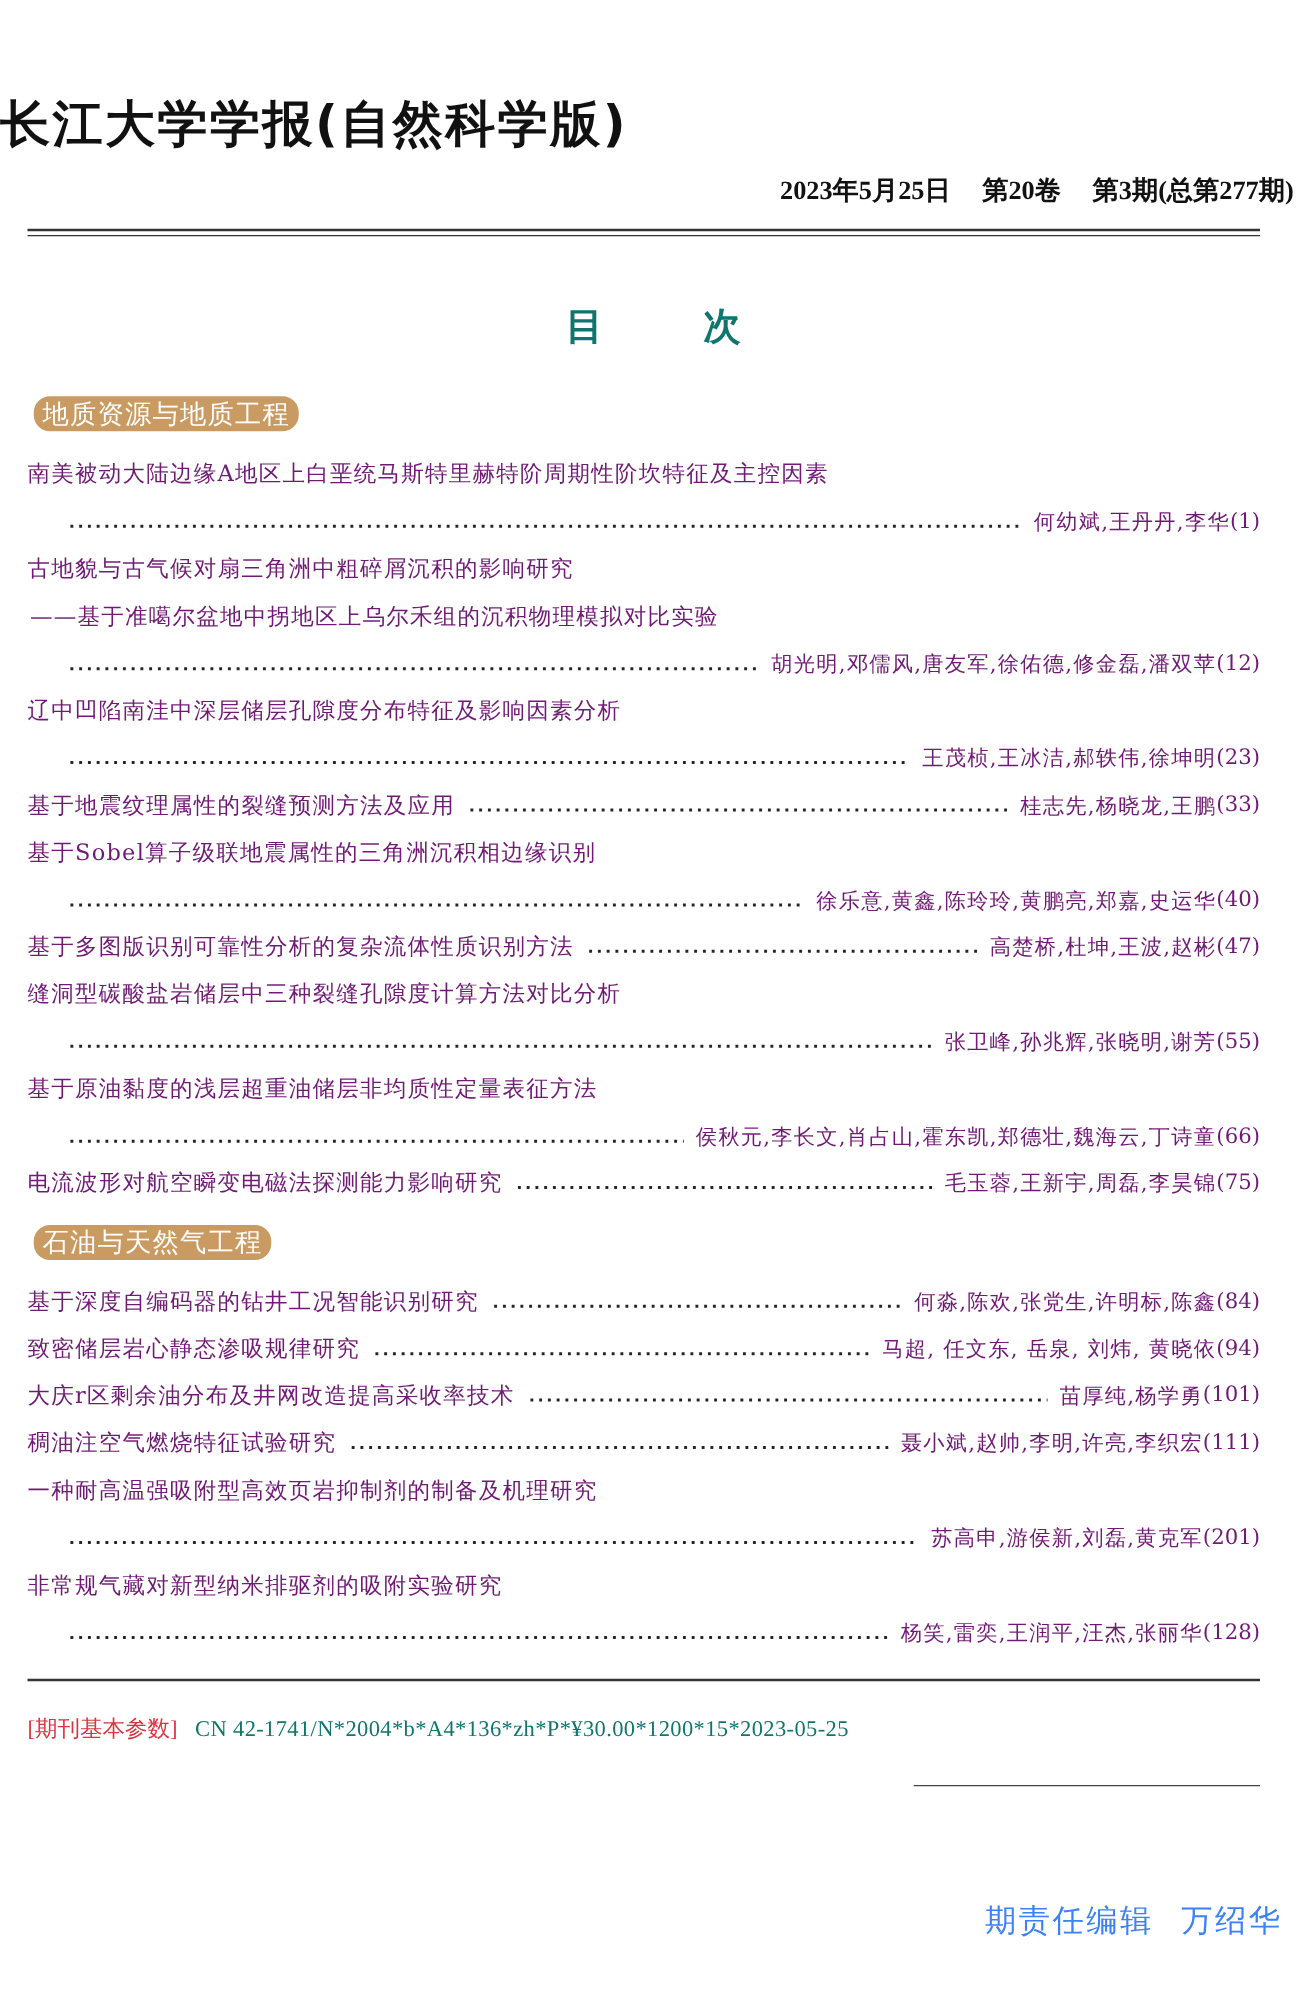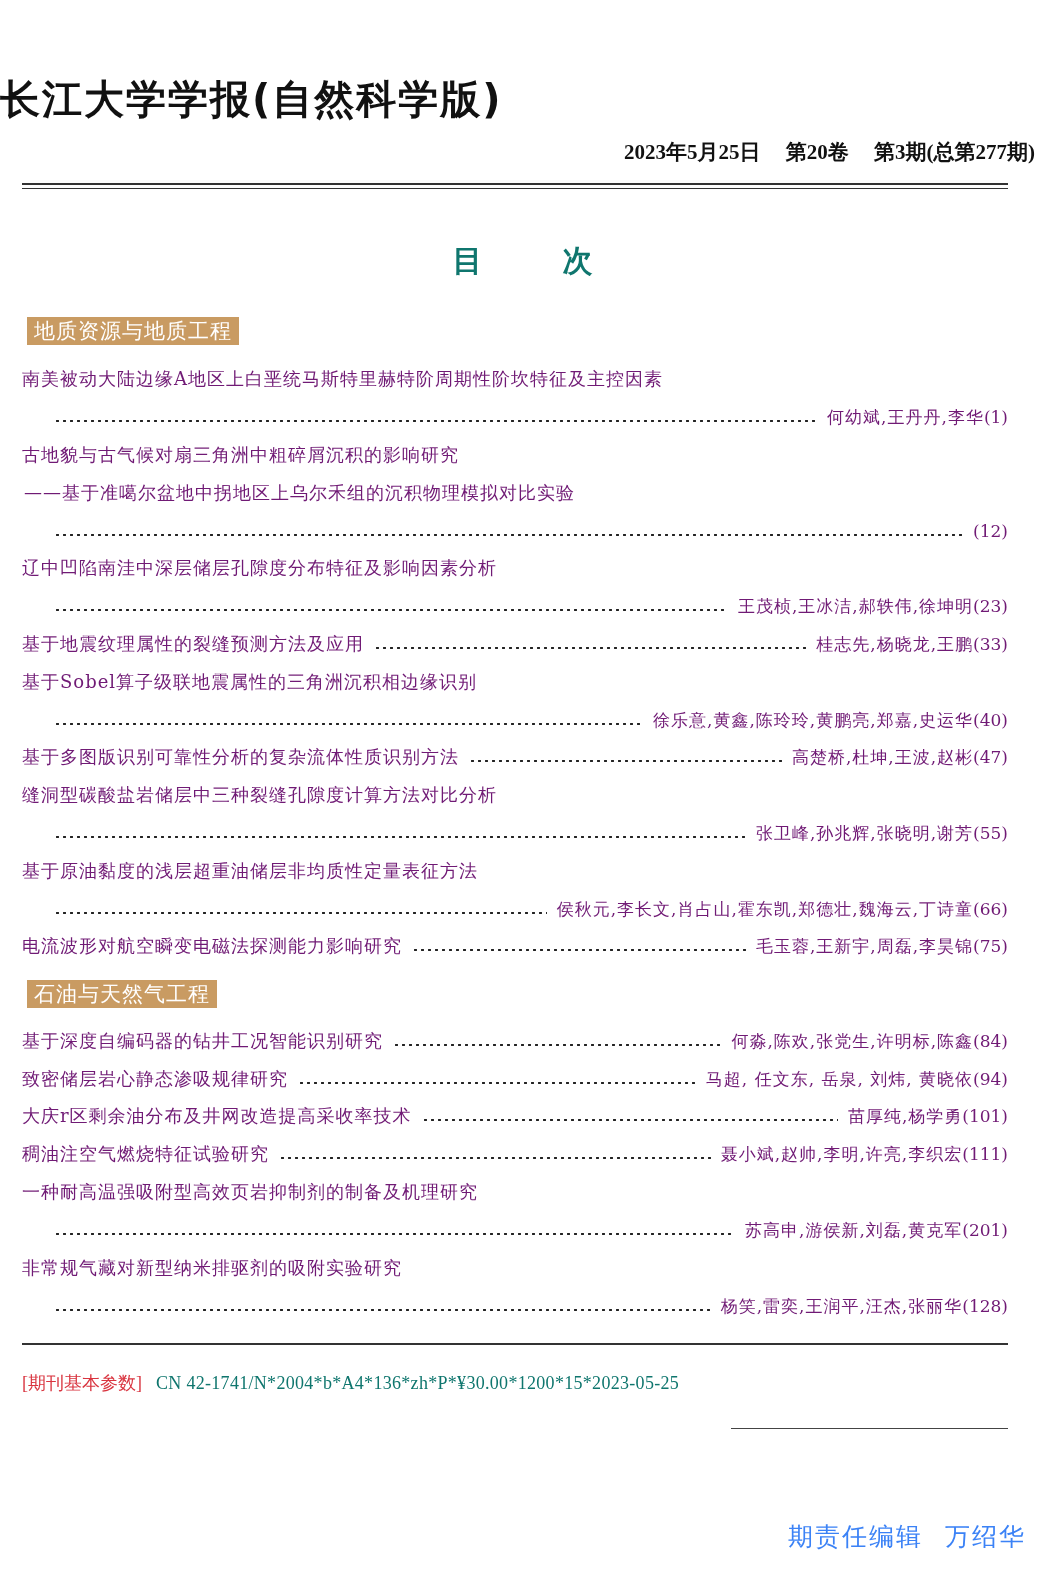"地质资源与地质工程" .section-tag { border-radius: none -> 13px }
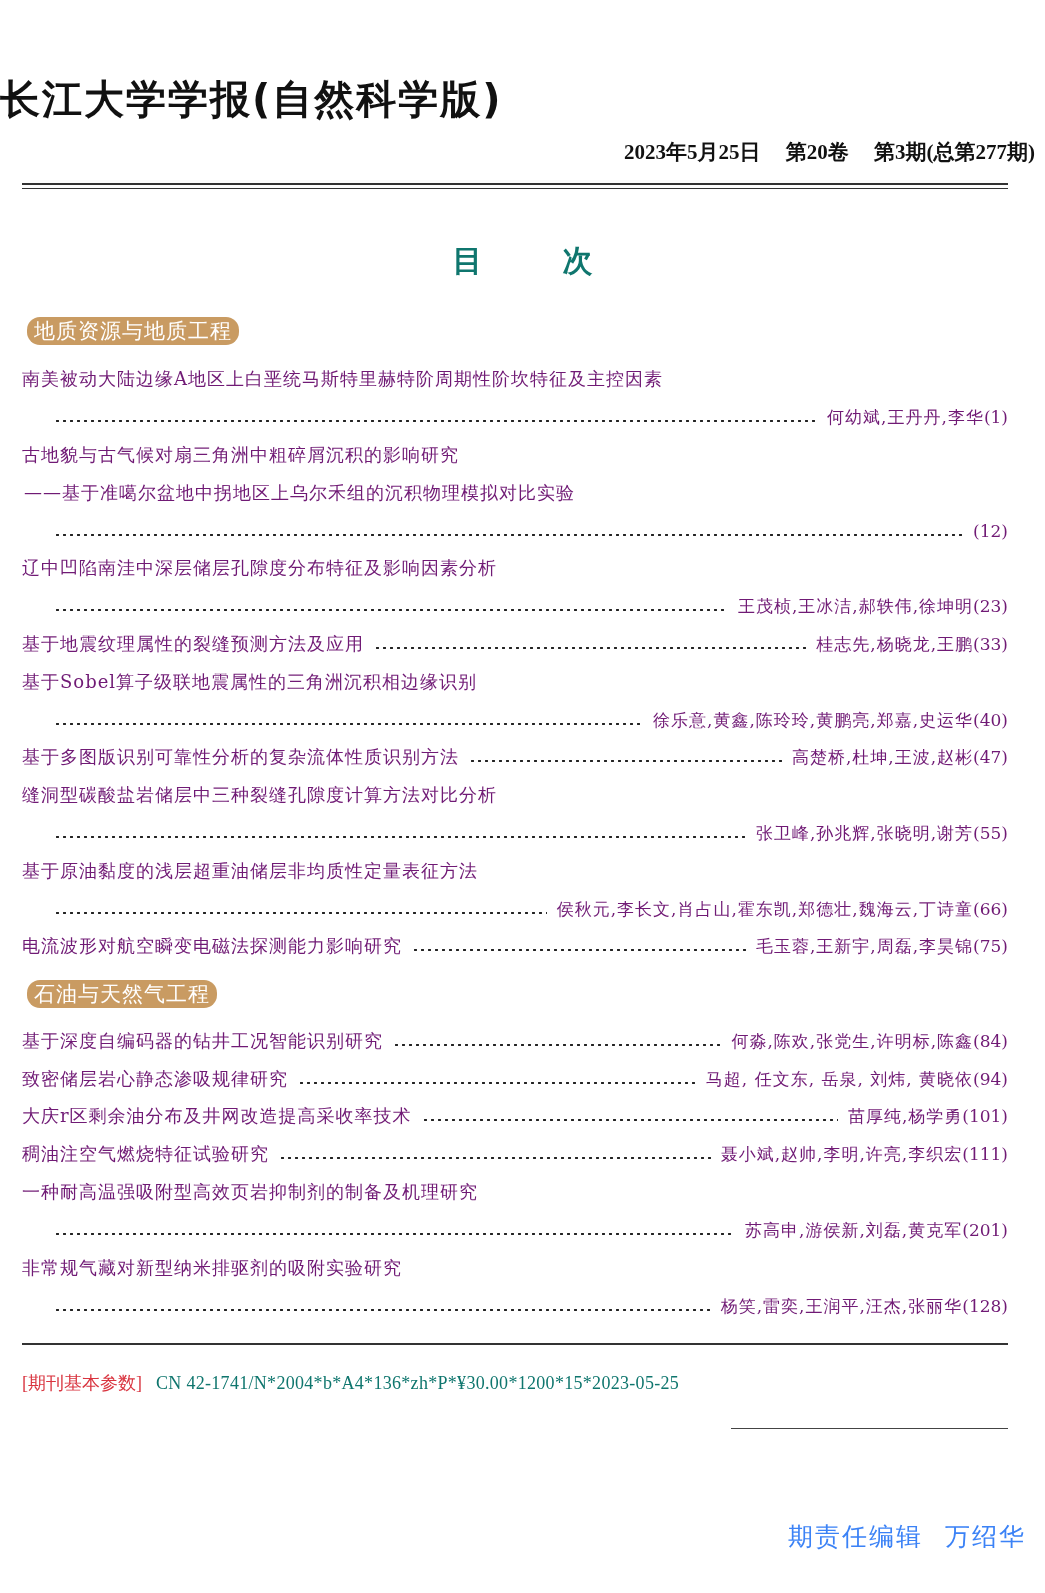"胡光明,邓儒风,唐友军,徐佑德,修金磊,潘双苹" span.authors { html: none -> <span>胡光明,邓儒风,唐友军,徐佑德,修金磊,潘双苹</span> }
